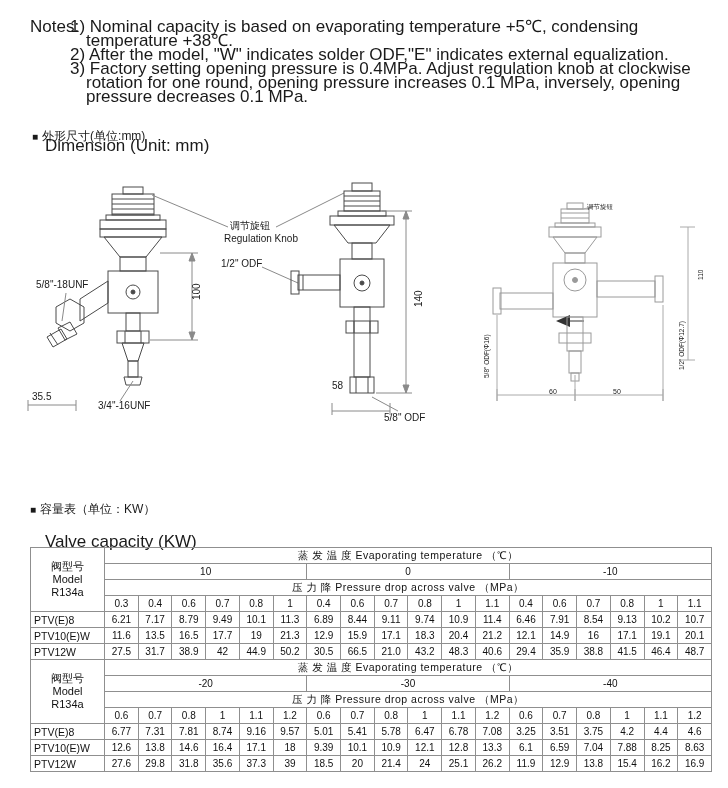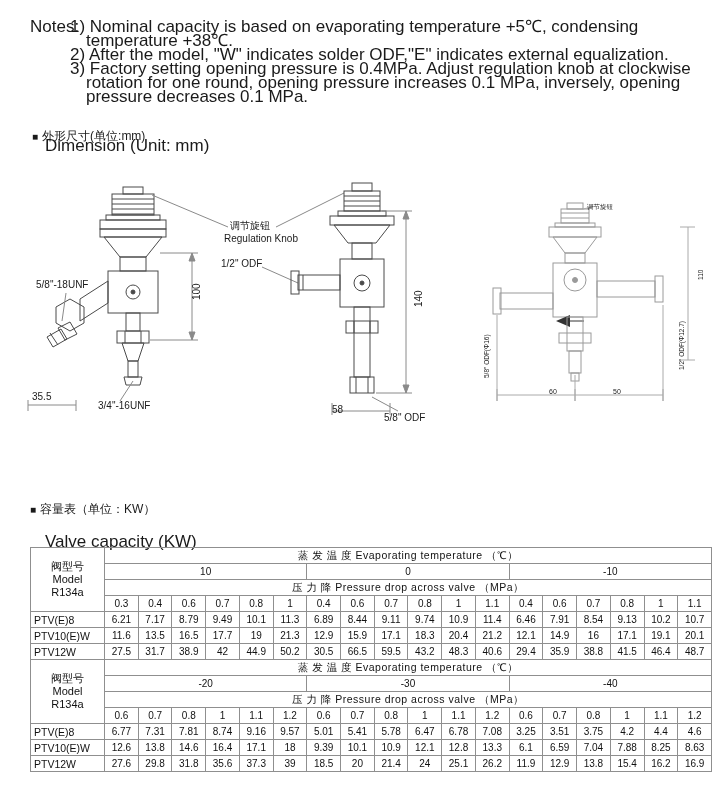"58" span.lbl { top: 404px -> 380px }
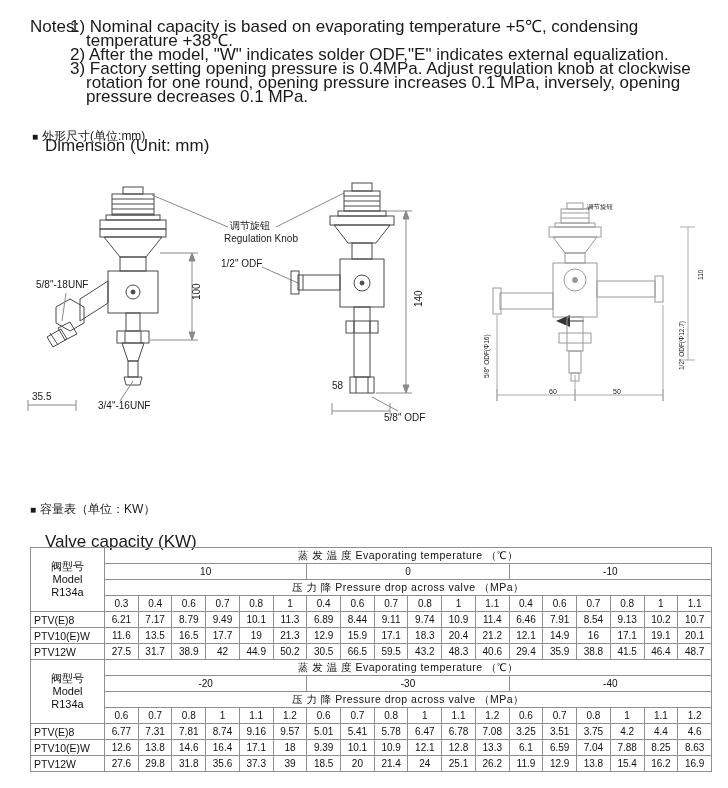"59.5" td.value-cell { text: 59.5 -> 21.0 }
